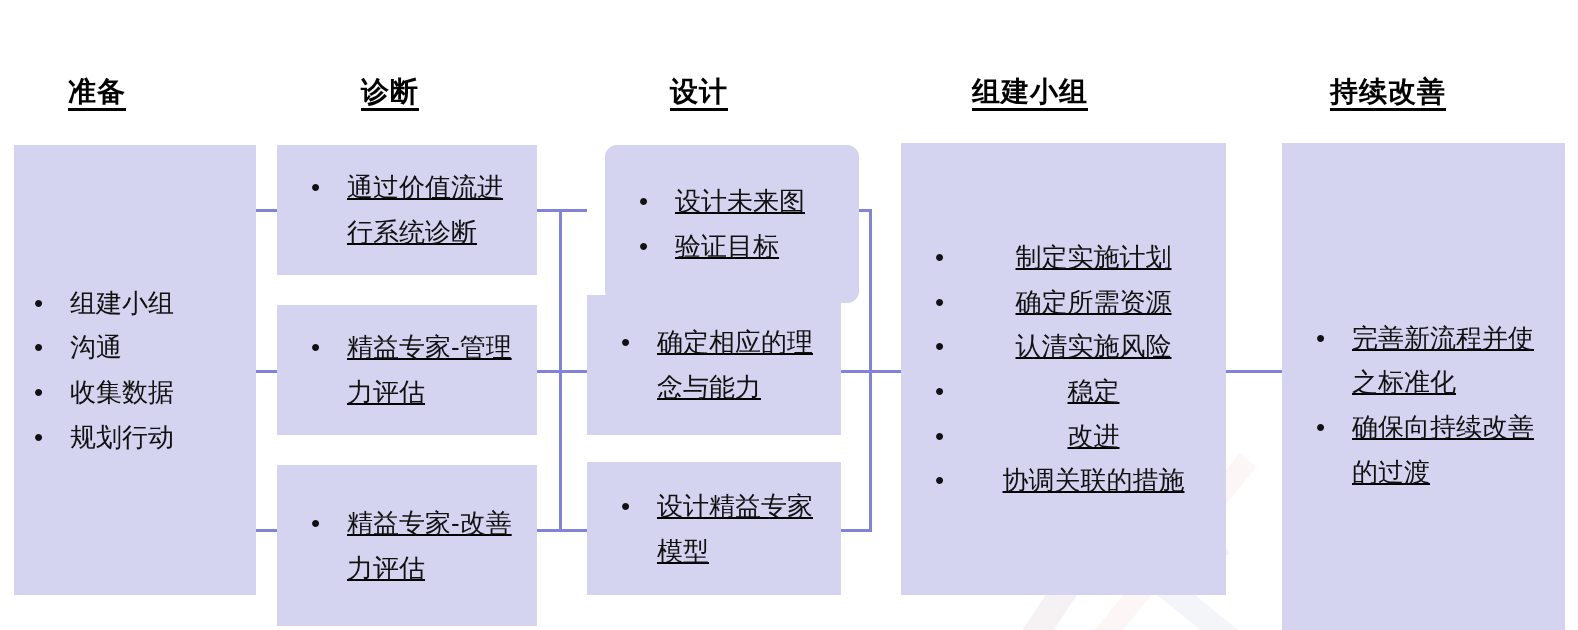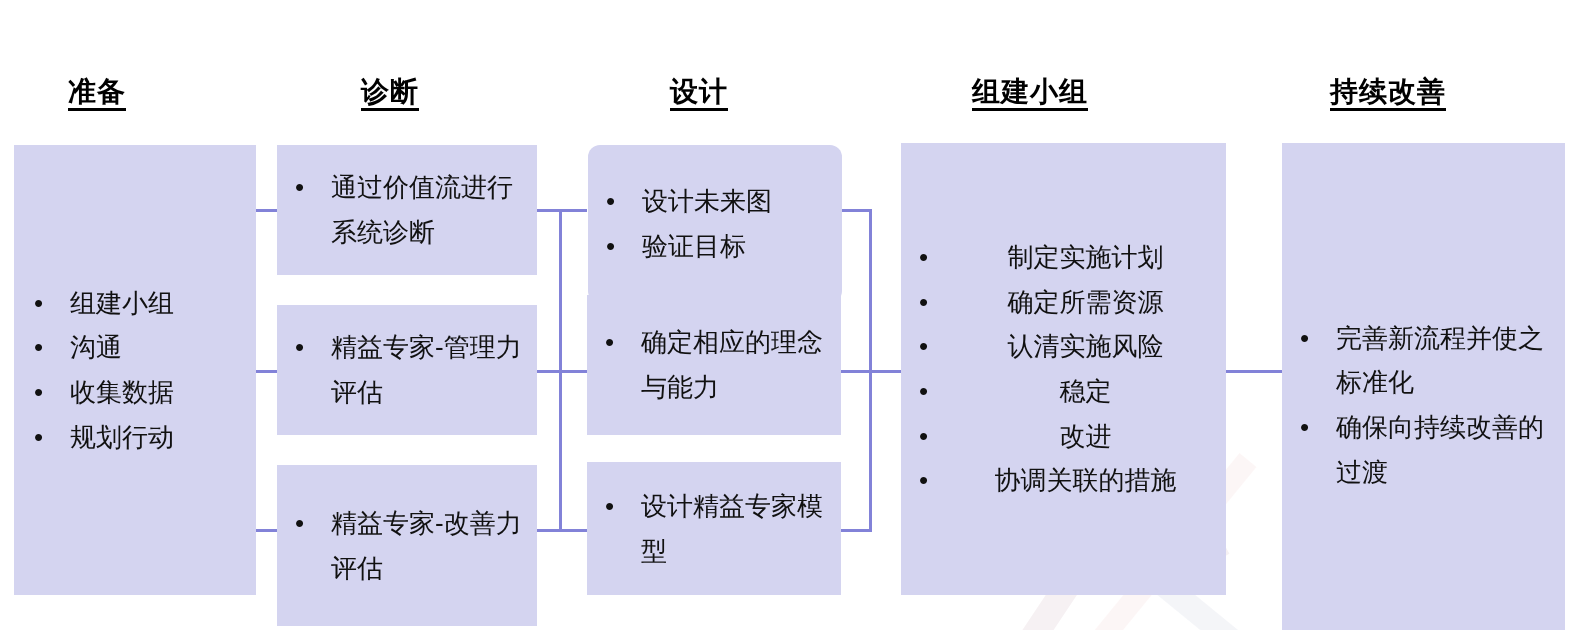"通过价值流进行系统诊断" .box.pad-std { padding: 0 10px 0 8px -> 0 10px 0 24px; text-decoration: none -> underline }
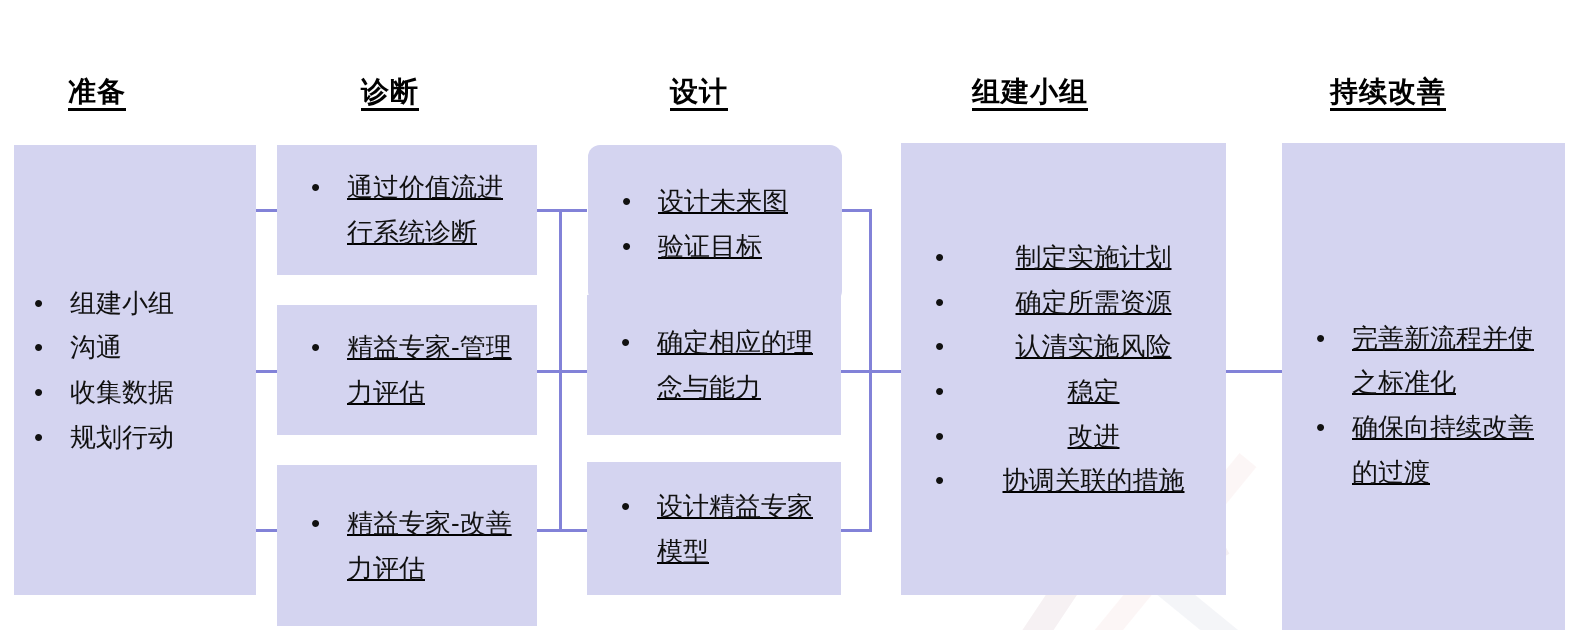"设计未来图" div.box { left: 588px -> 605px }
